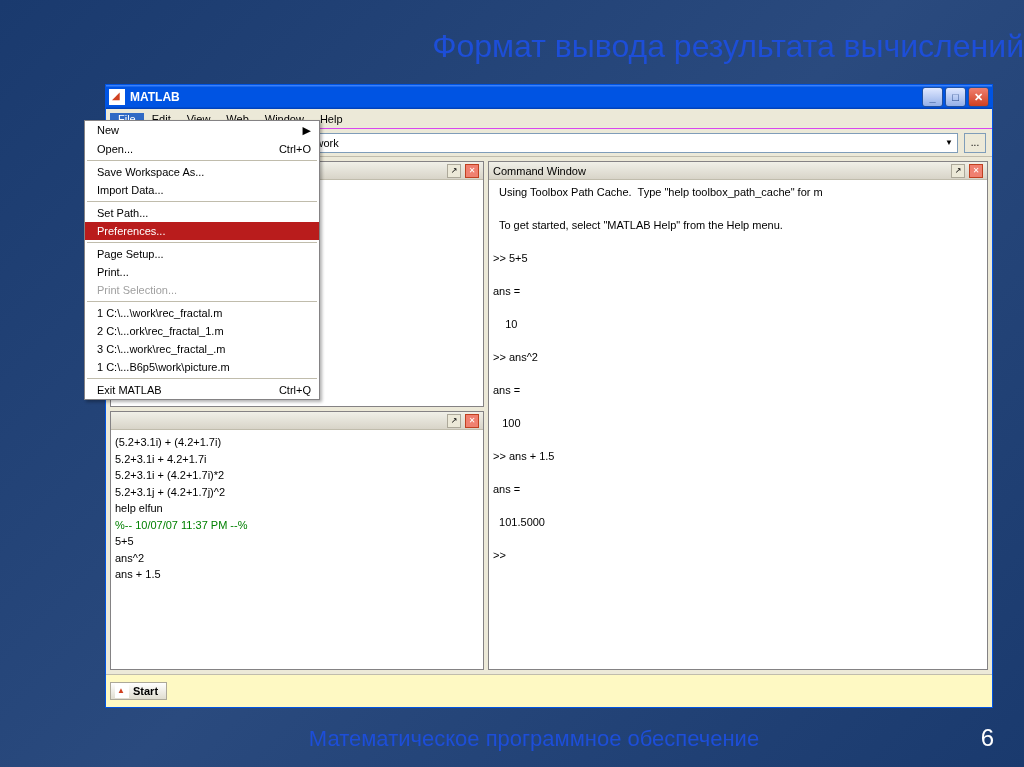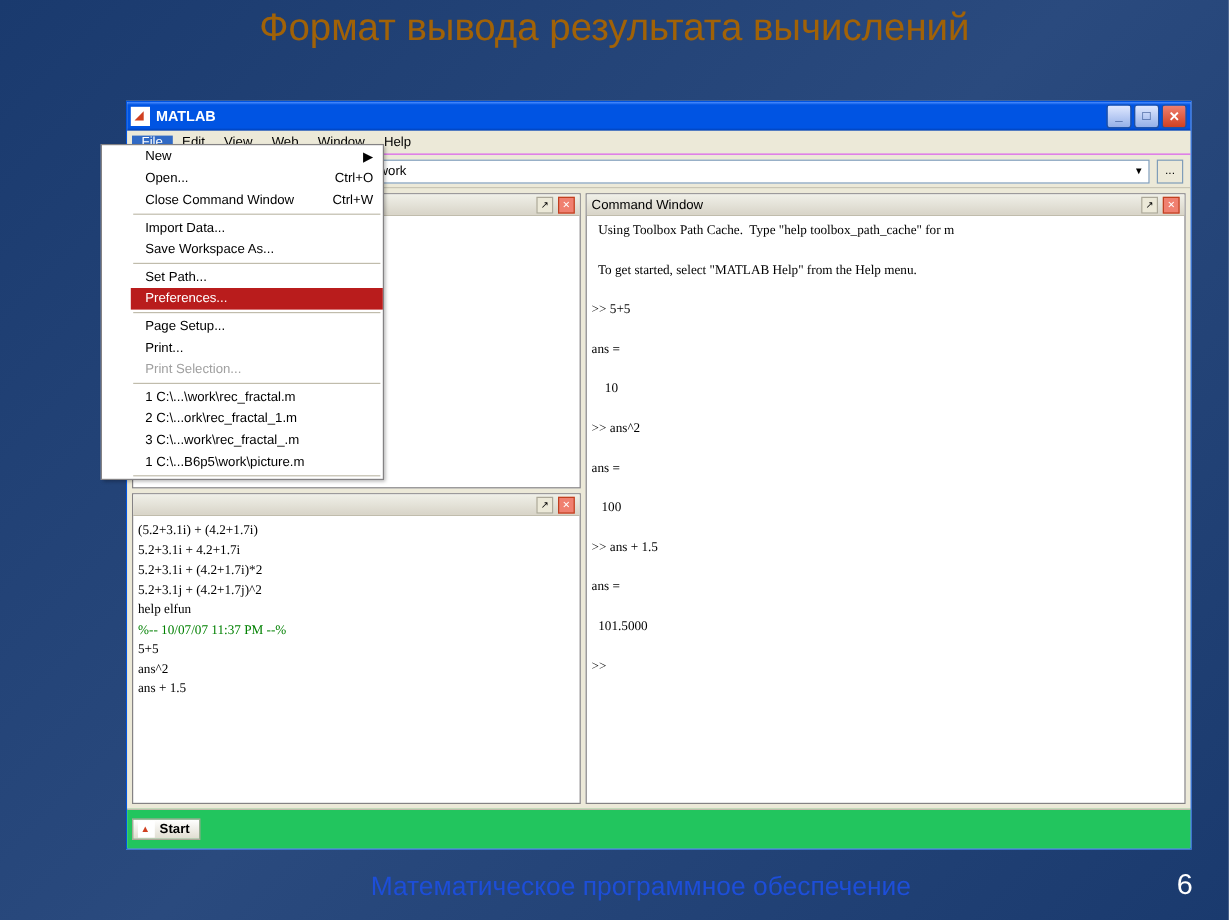"Формат вывода результата вычислений" .slide-title { color: #a16207 -> #1d4ed8; padding-top: 4px -> 28px; text-align: center -> right }
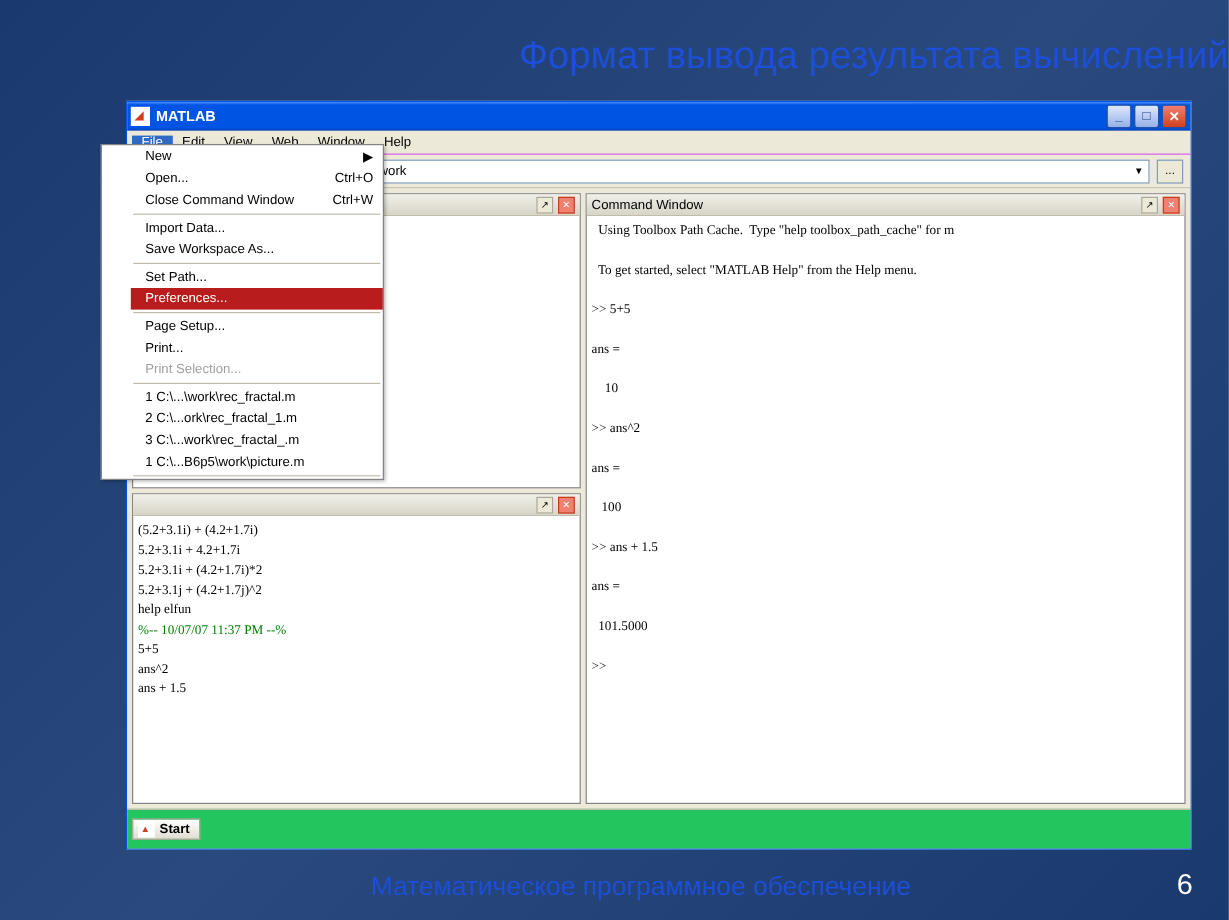"New" .dropdown-menu { padding-left: 24px -> none }
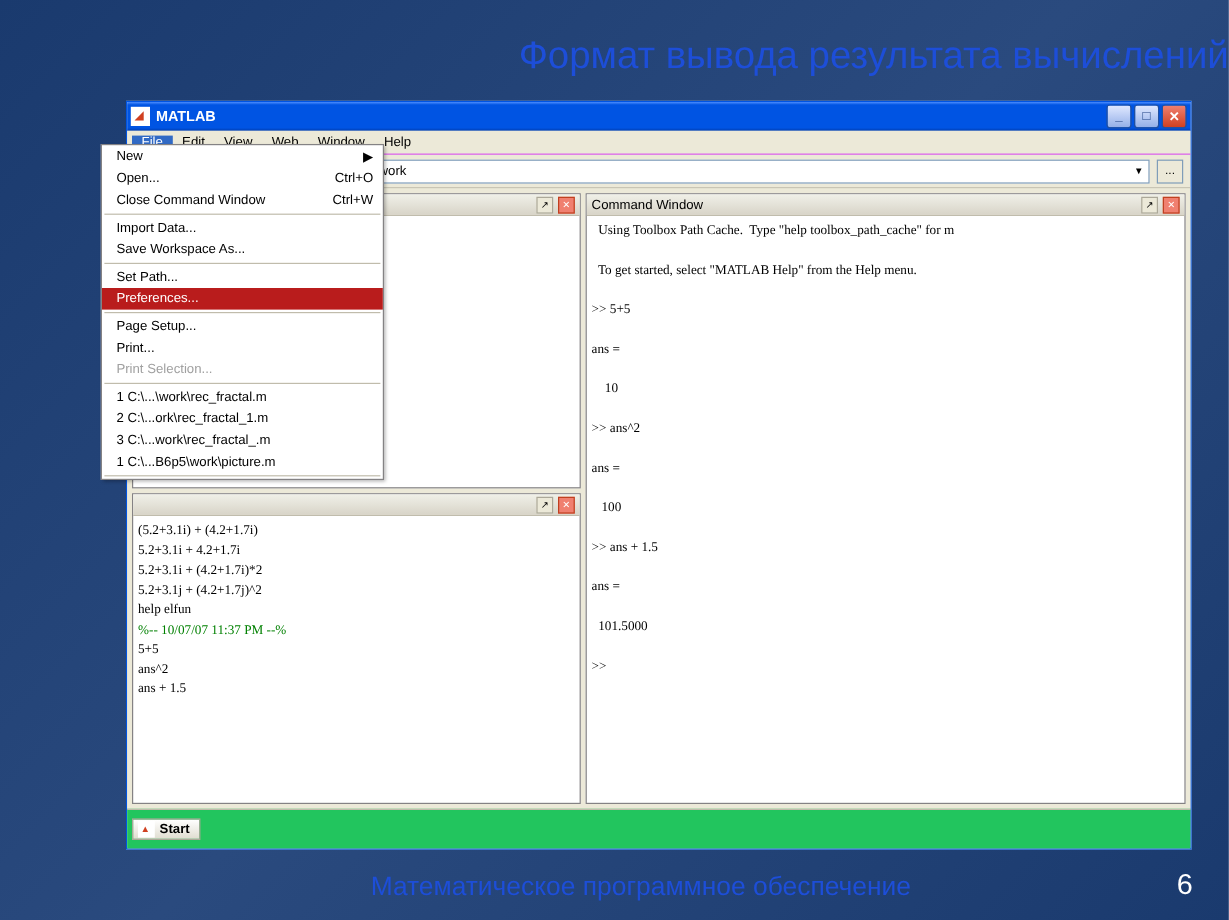"Close Command Window" div.mi { html: <div> <span>Close Command Window</span> <span>Ctrl+W</span> </div> -> none }
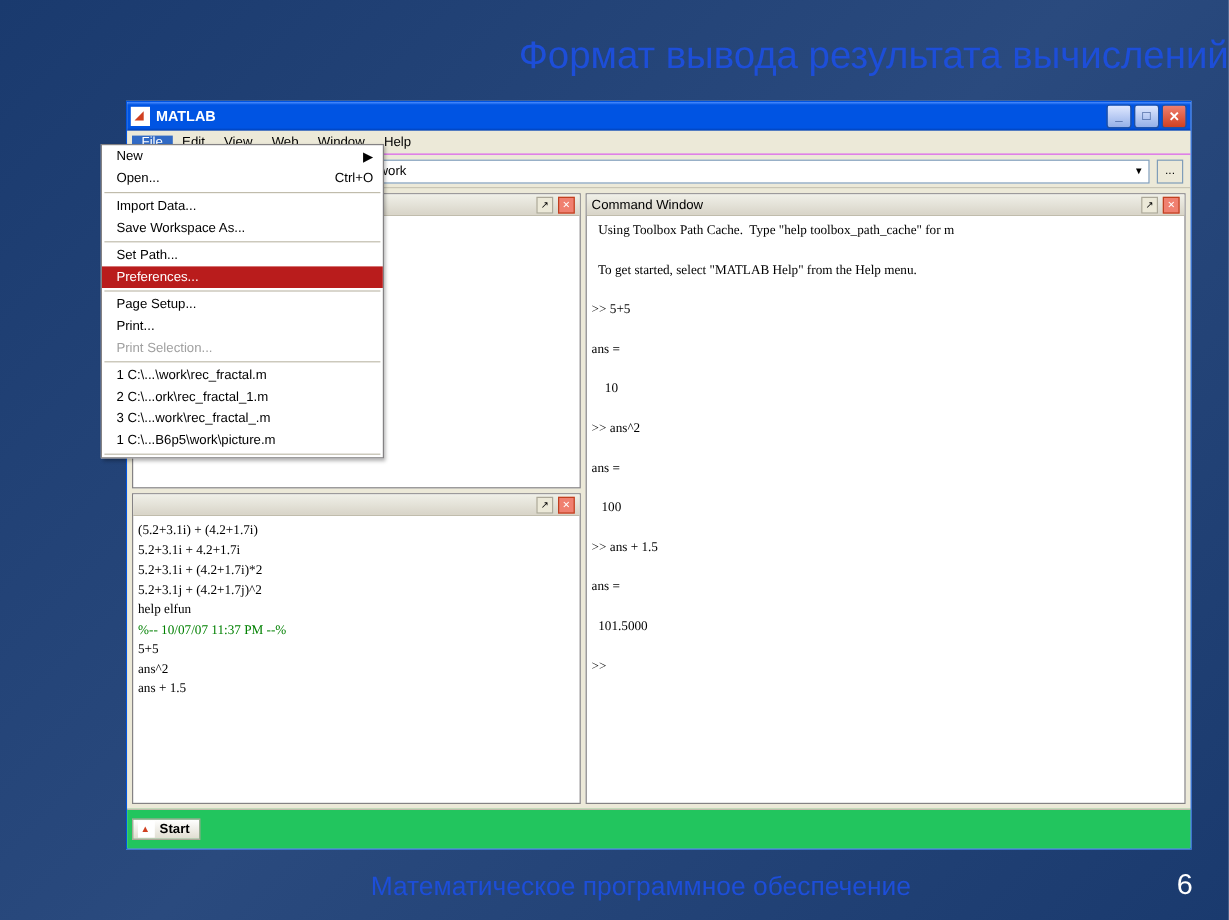"Import Data..." div.mi { order: before "Save Workspace As..." -> after "Save Workspace As..." }
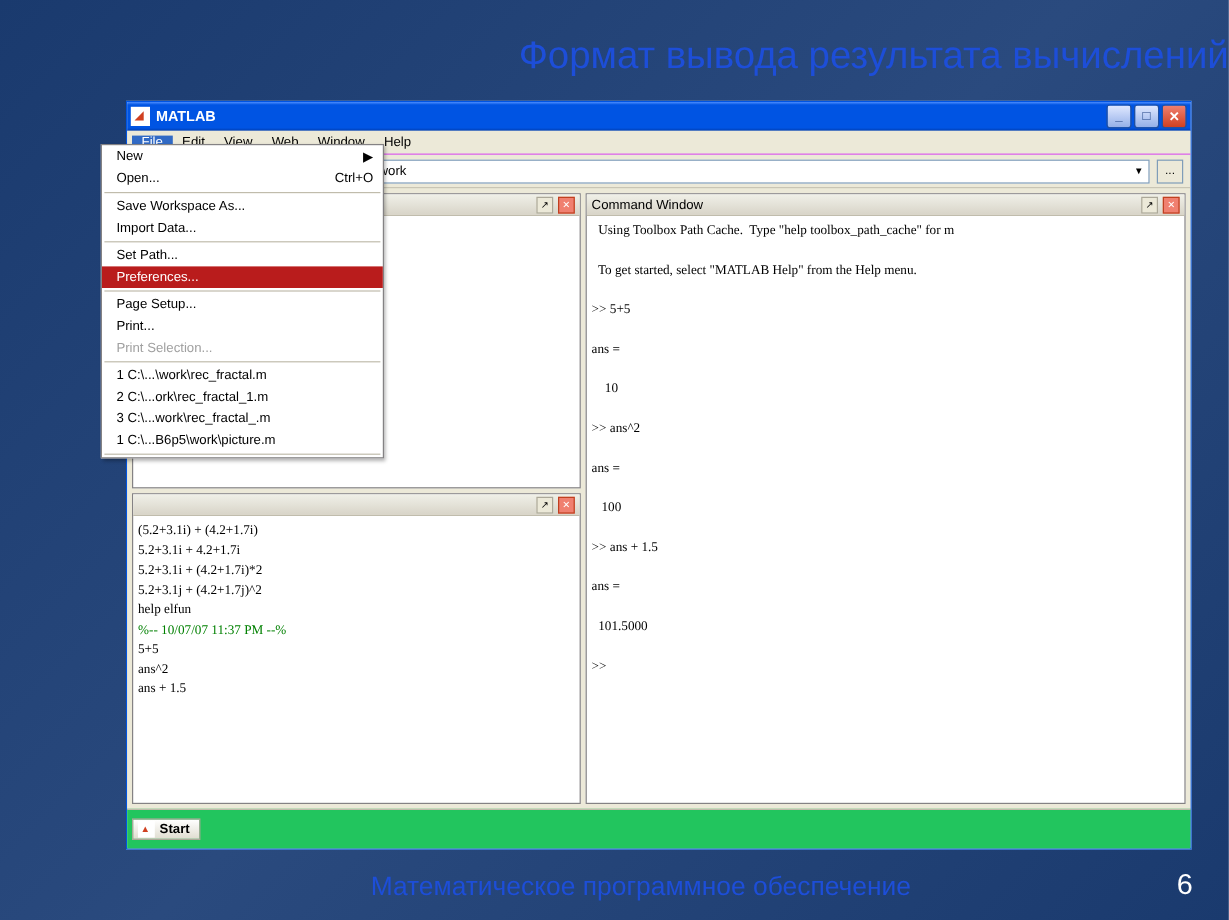"Using Toolbox Path Cache. Type" .panel-body { font-family: Liberation Serif, serif -> Liberation Sans, sans-serif }
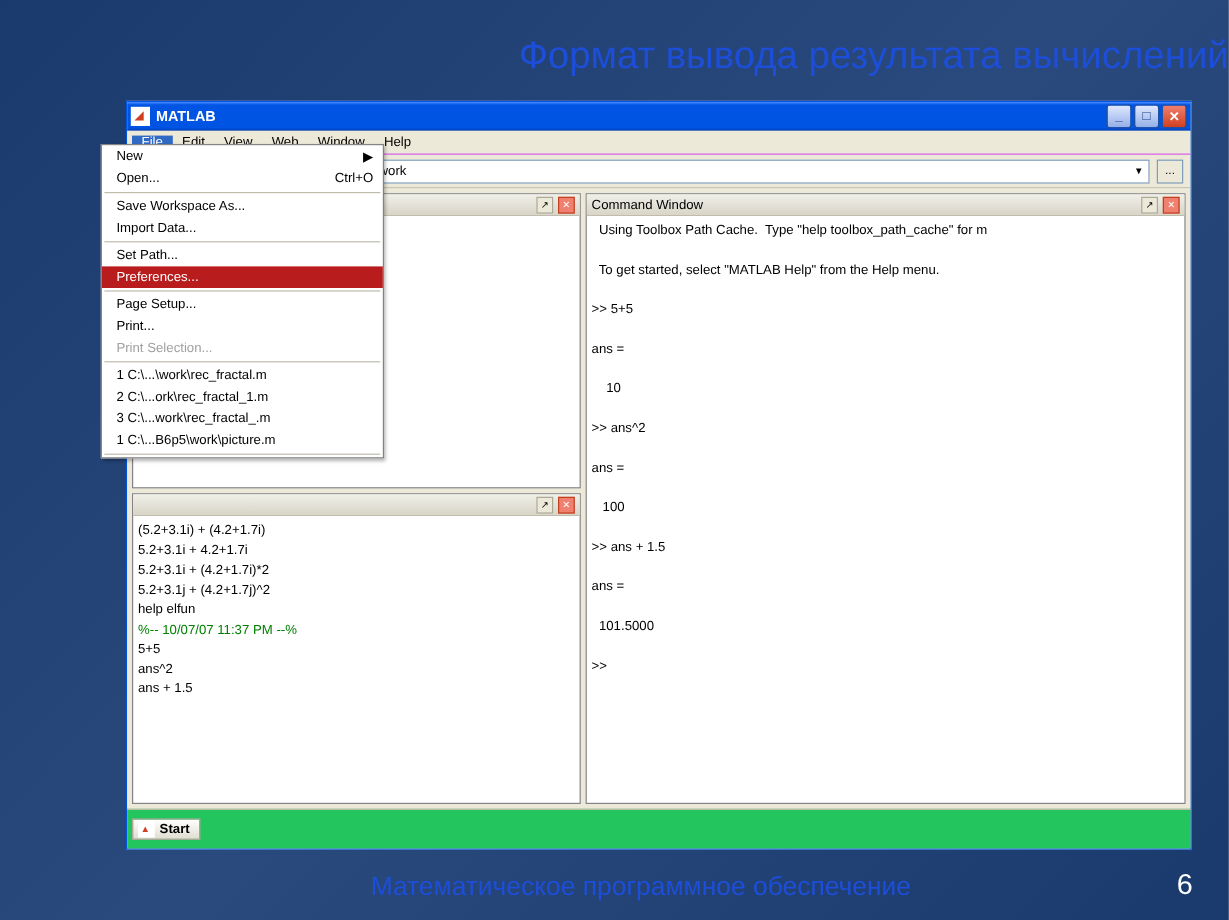"Exit MATLAB" div.mi { html: none -> <div> <span>Exit MATLAB</span> <span>Ctrl+Q</span> </div> }
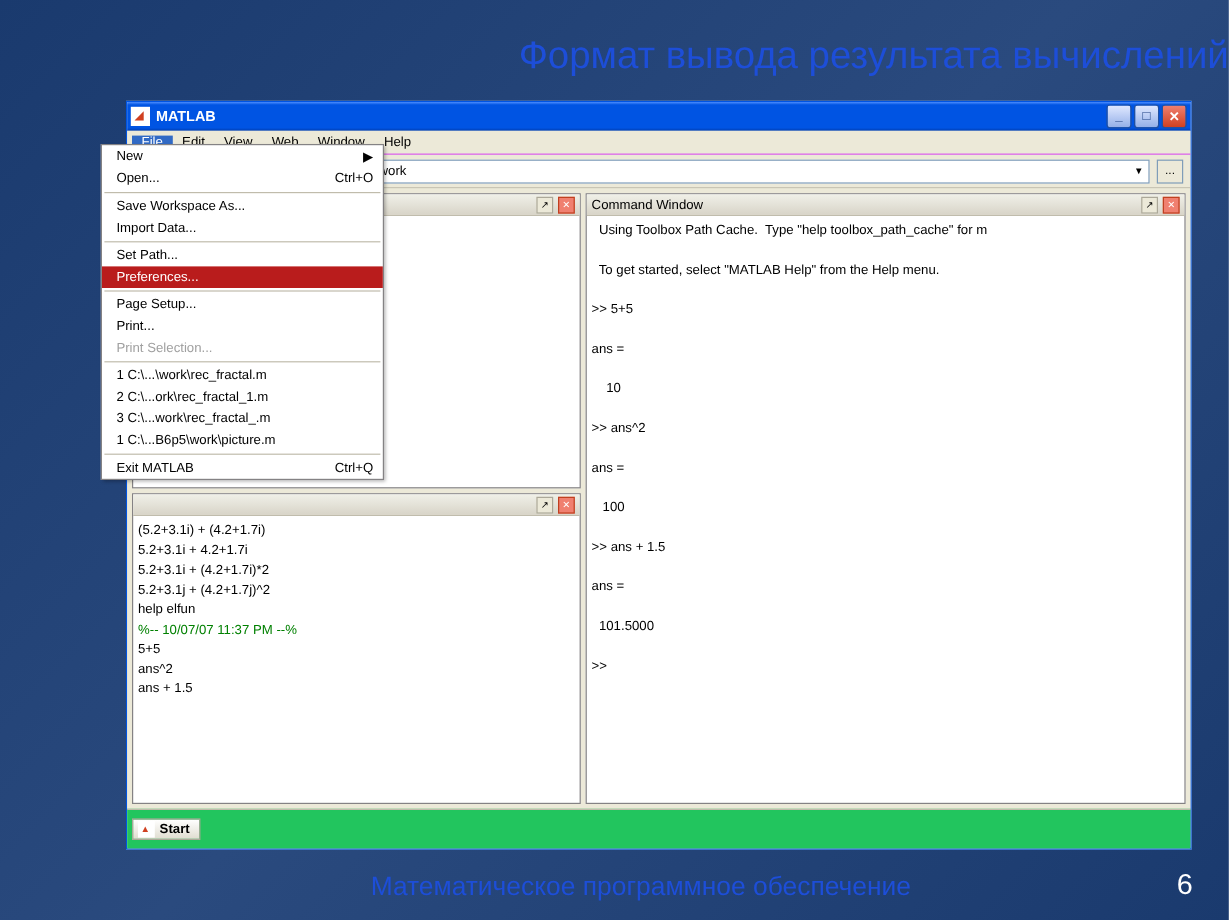"Start" .statusbar { background: #22c55e -> #fef9c3 }
